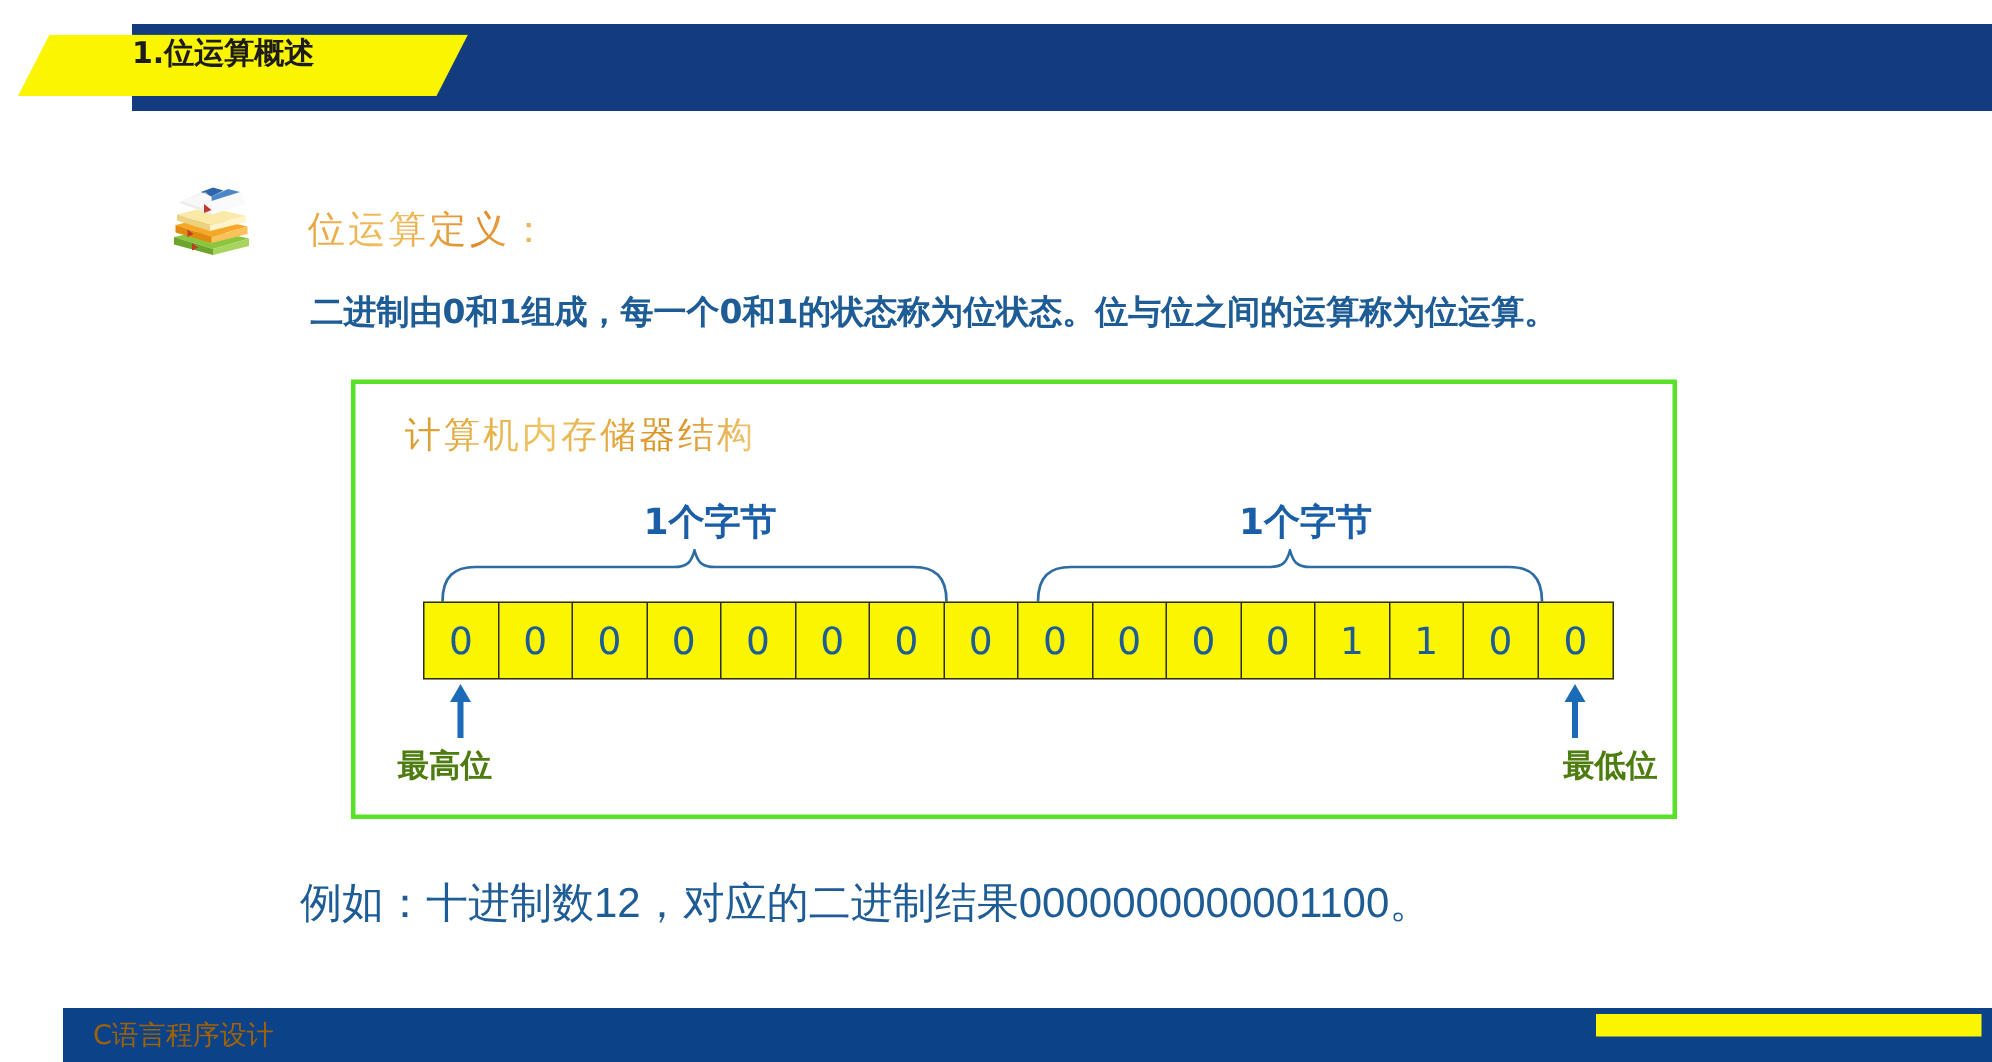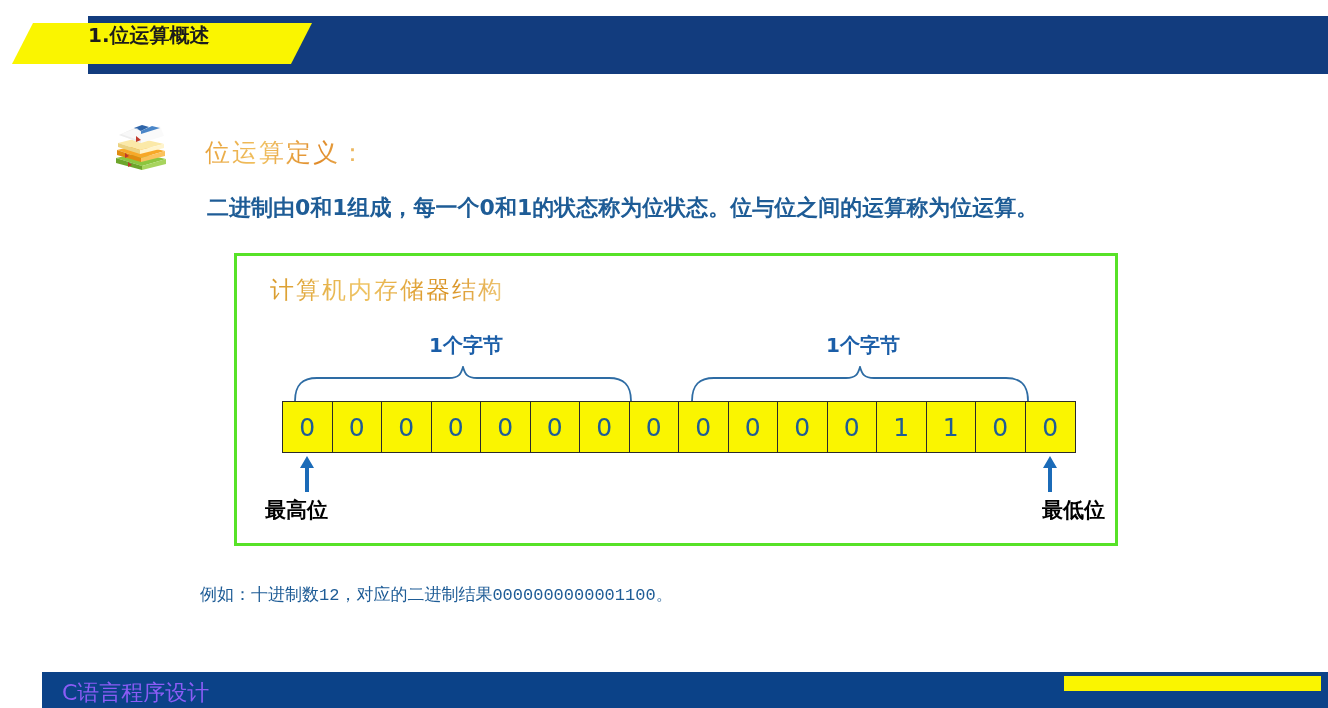"1个字节" .byte-label { font-size: 20px -> 24px }
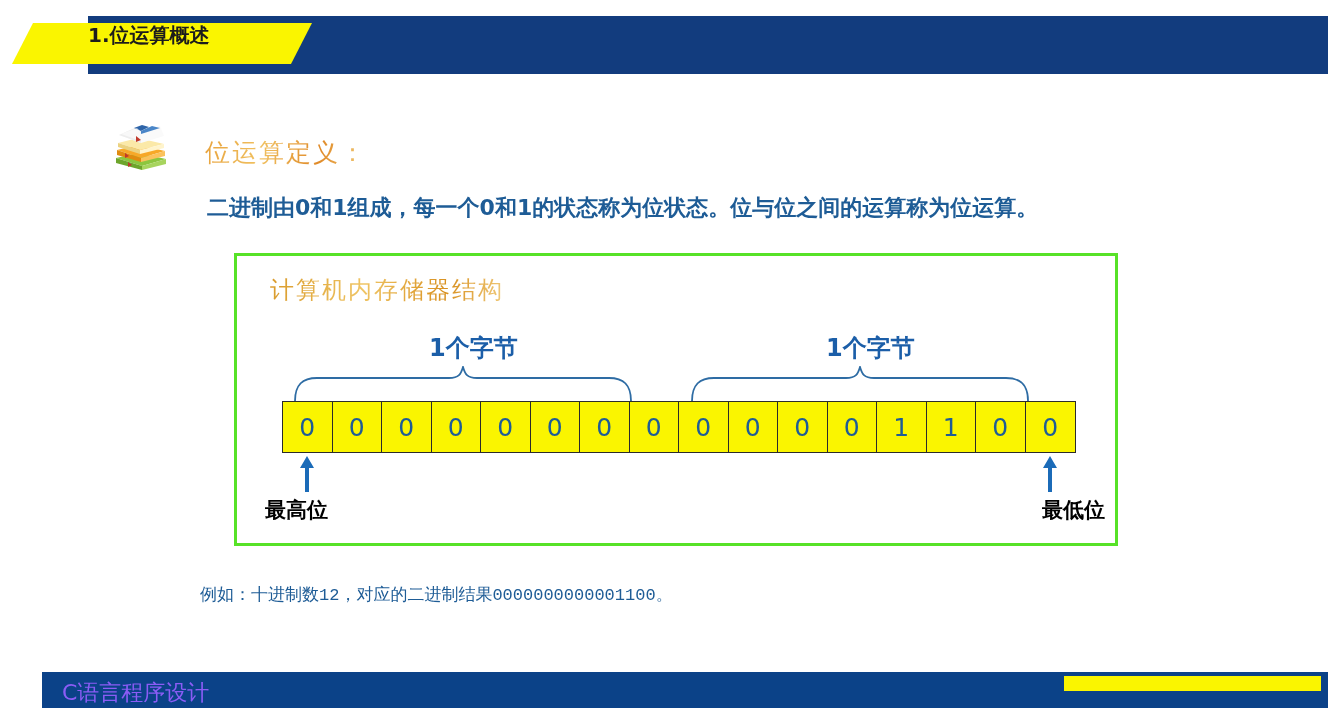"最高位" .bit-marker-label { color: #000000 -> #4d7c0f }
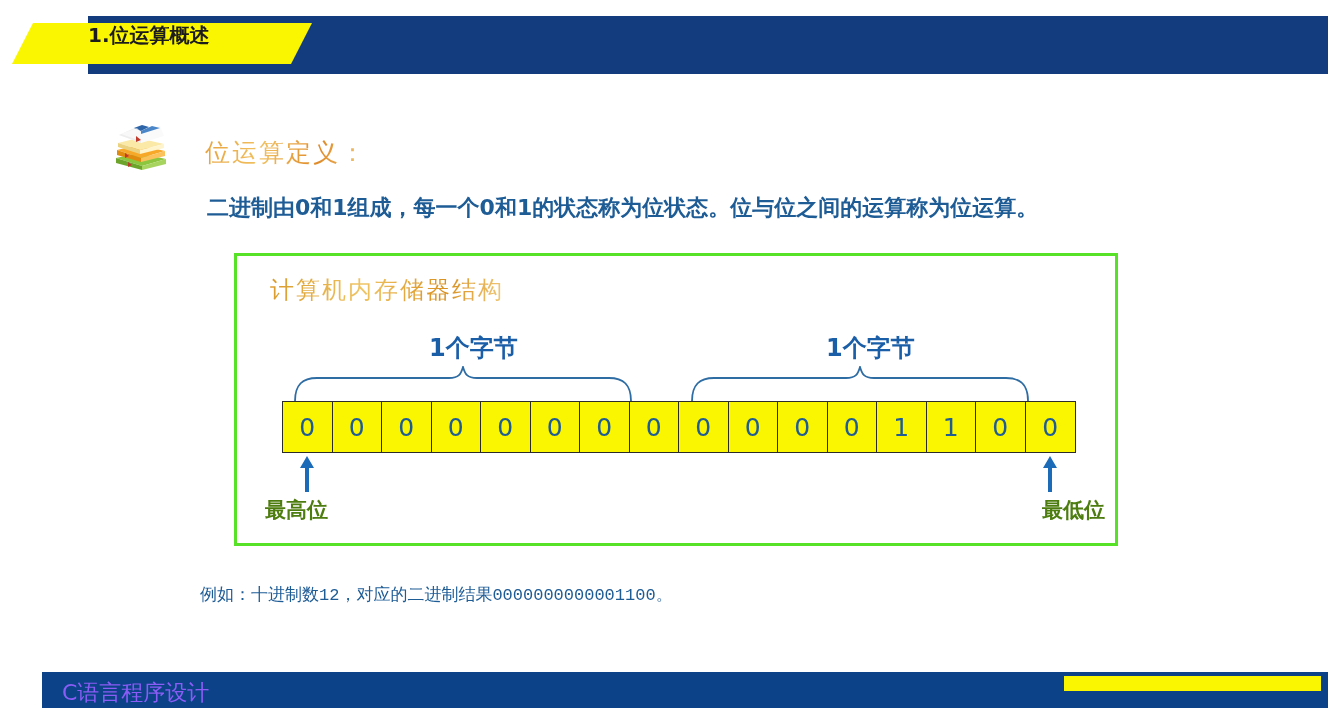"例如：十进制数12，对应的二进制结果0000000000001100。" #example-line { font-family: Liberation Mono, monospace -> Liberation Sans, sans-serif; font-size: 17px -> 28px }
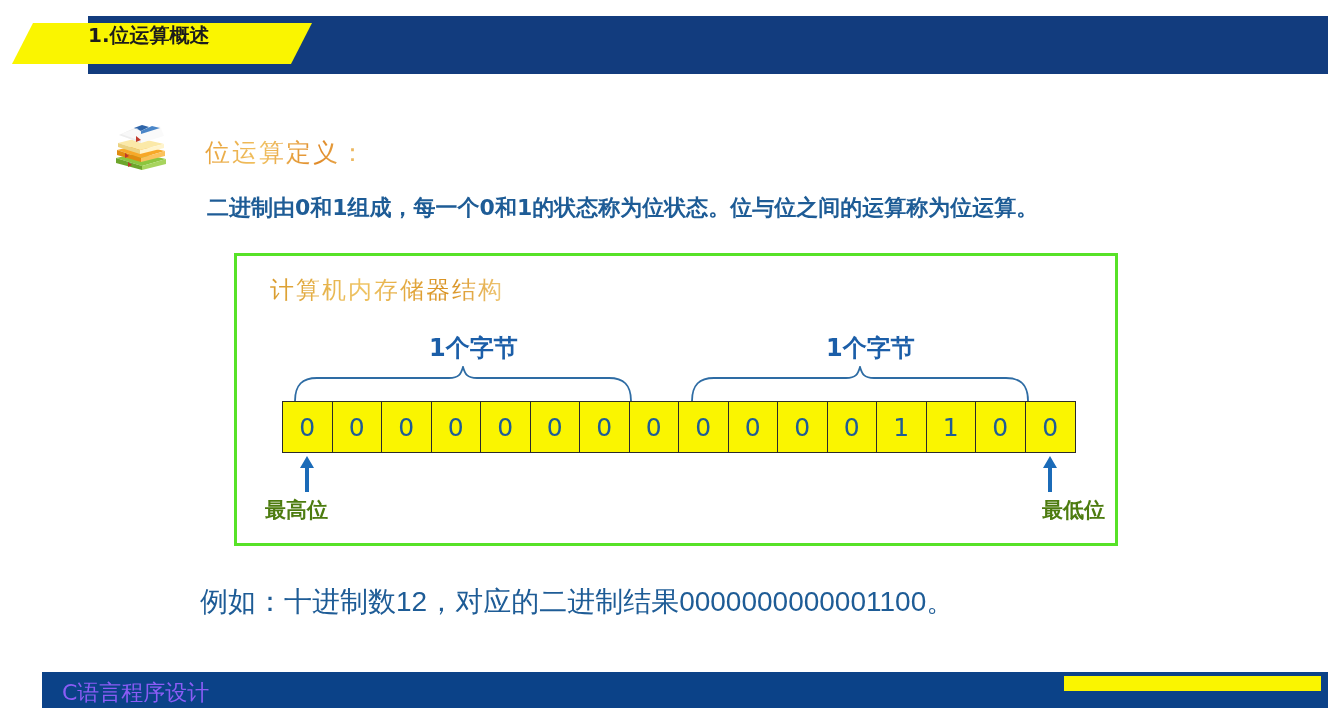"C语言程序设计" #footer-title { color: #8b5cf6 -> #a16207; font-size: 22px -> 18px }
